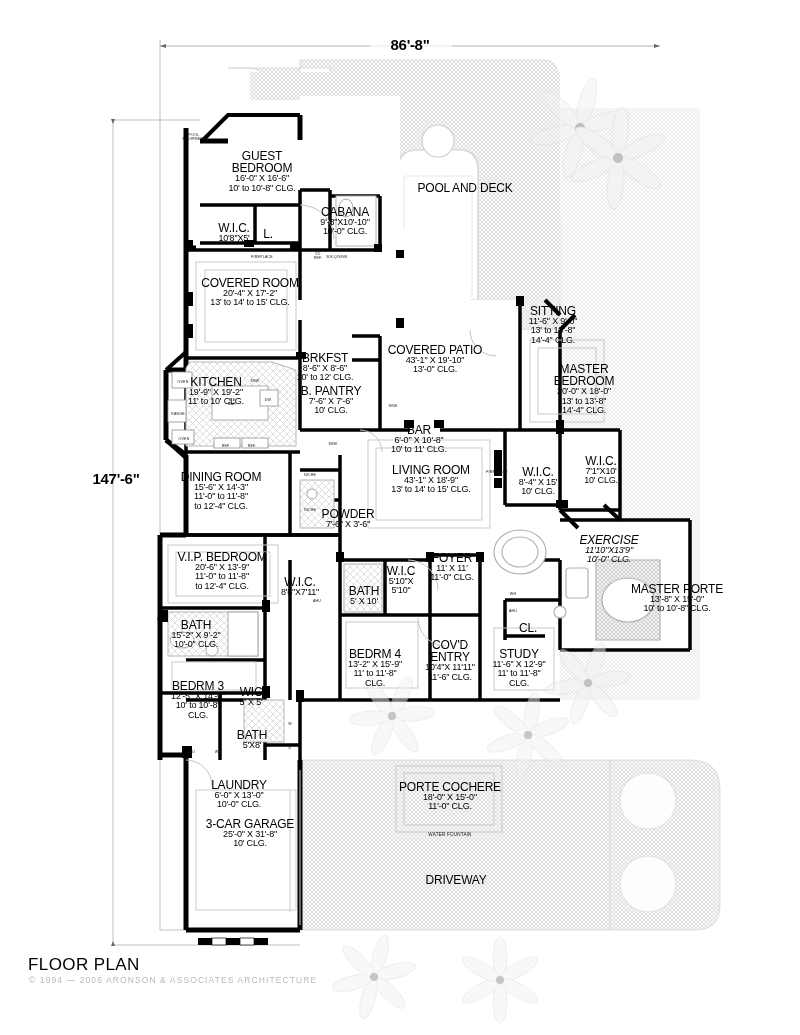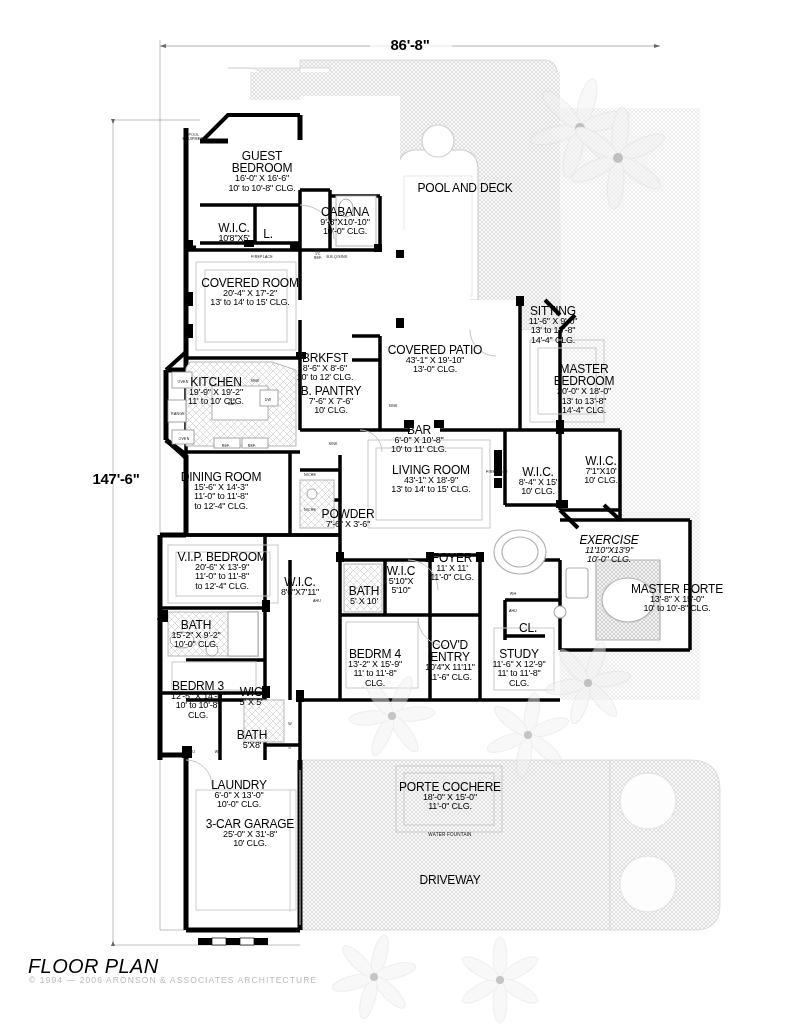"DRIVEWAY" div.lbl { padding-left: none -> 12px }
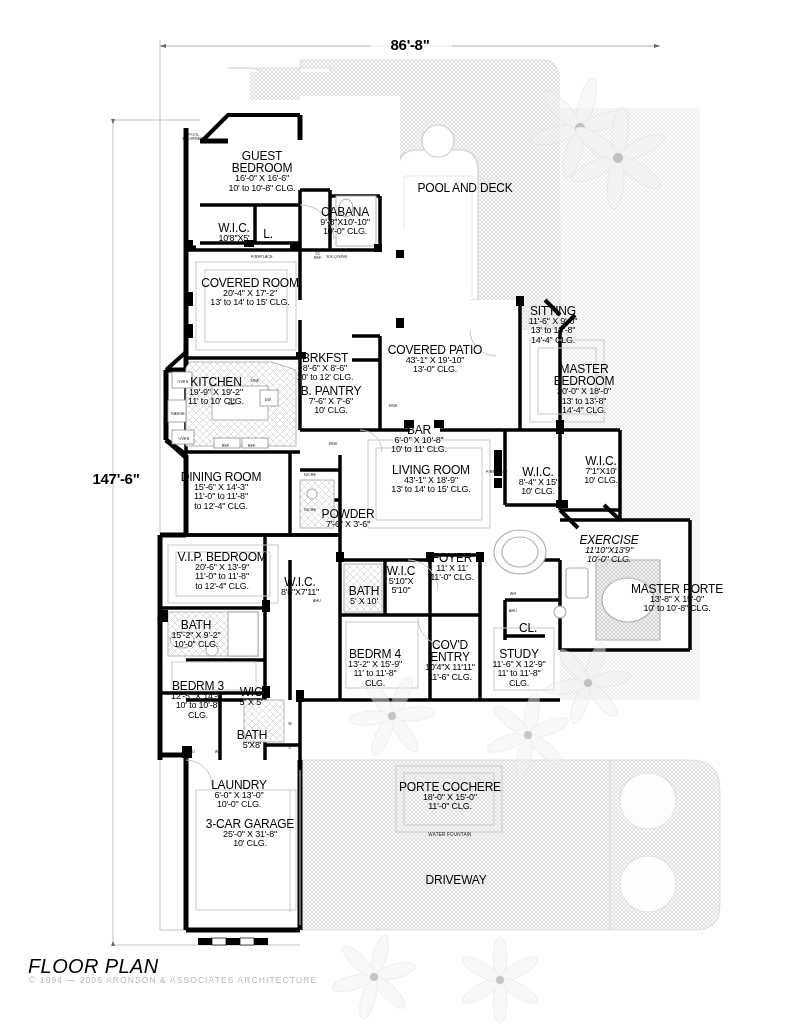"FLOOR PLAN" #title { font-size: 20px -> 17px; font-style: italic -> none }
